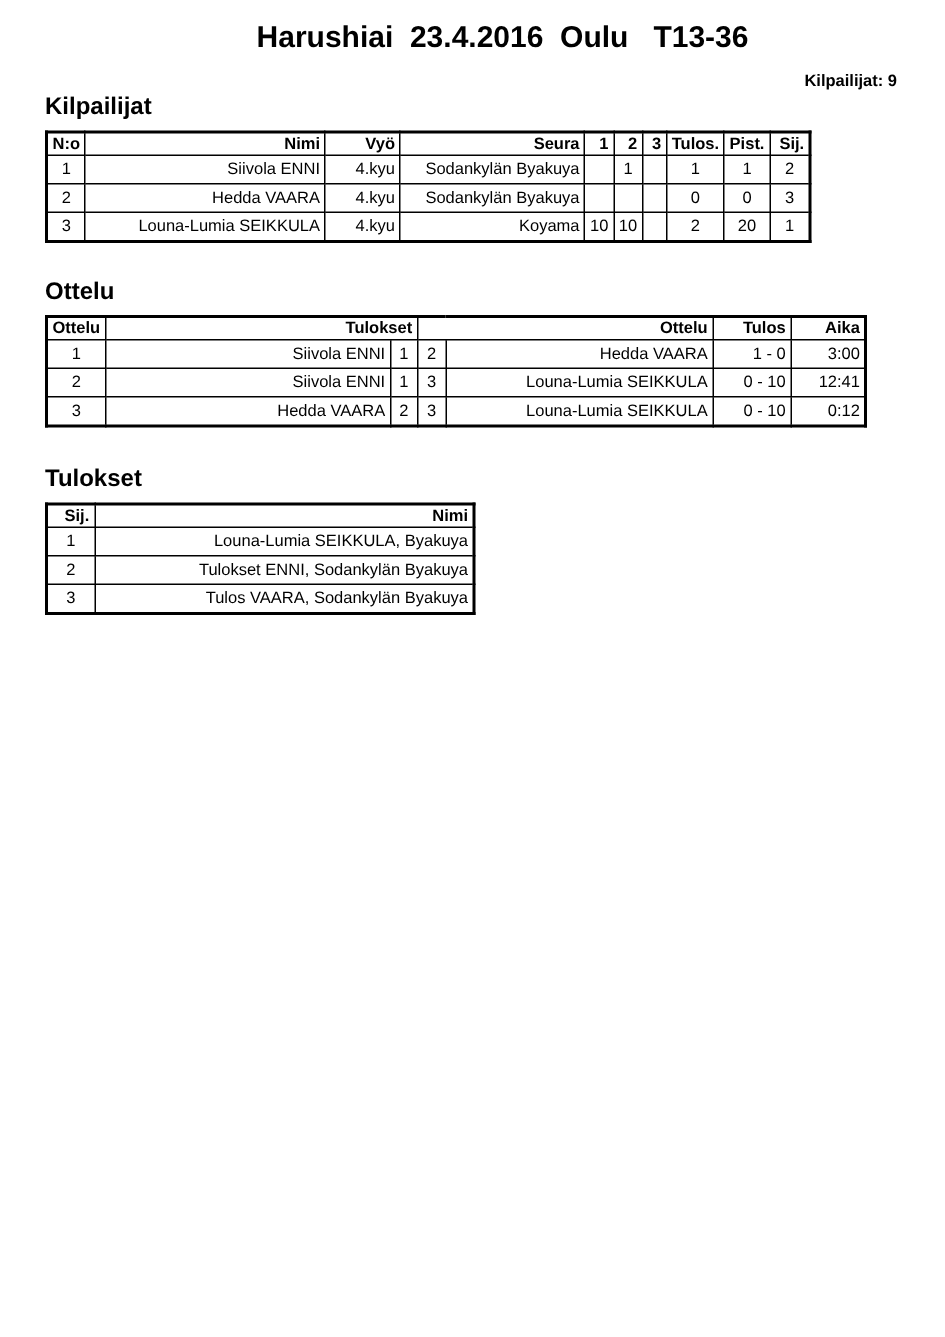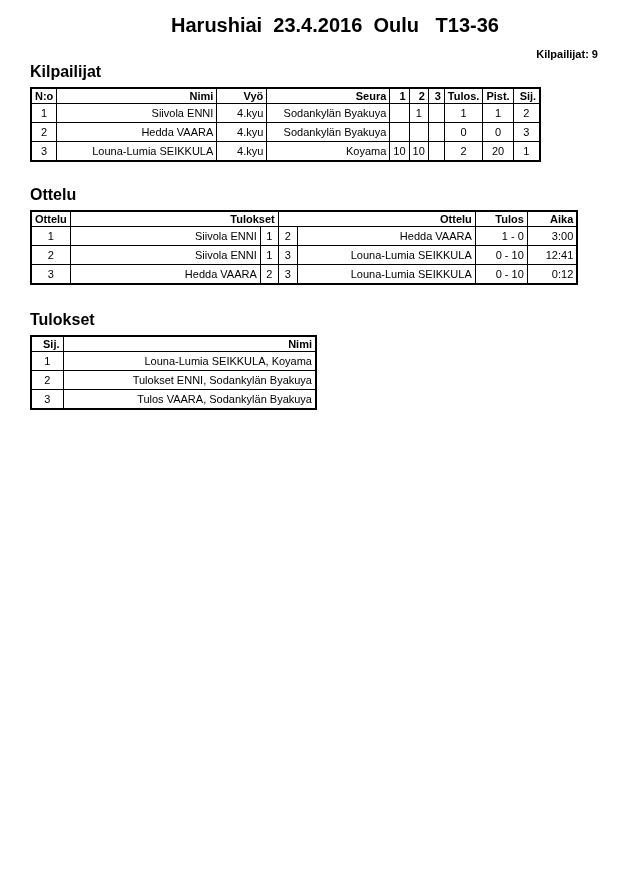"Louna-Lumia SEIKKULA, Koyama" td.al { text: Koyama -> Byakuya }
